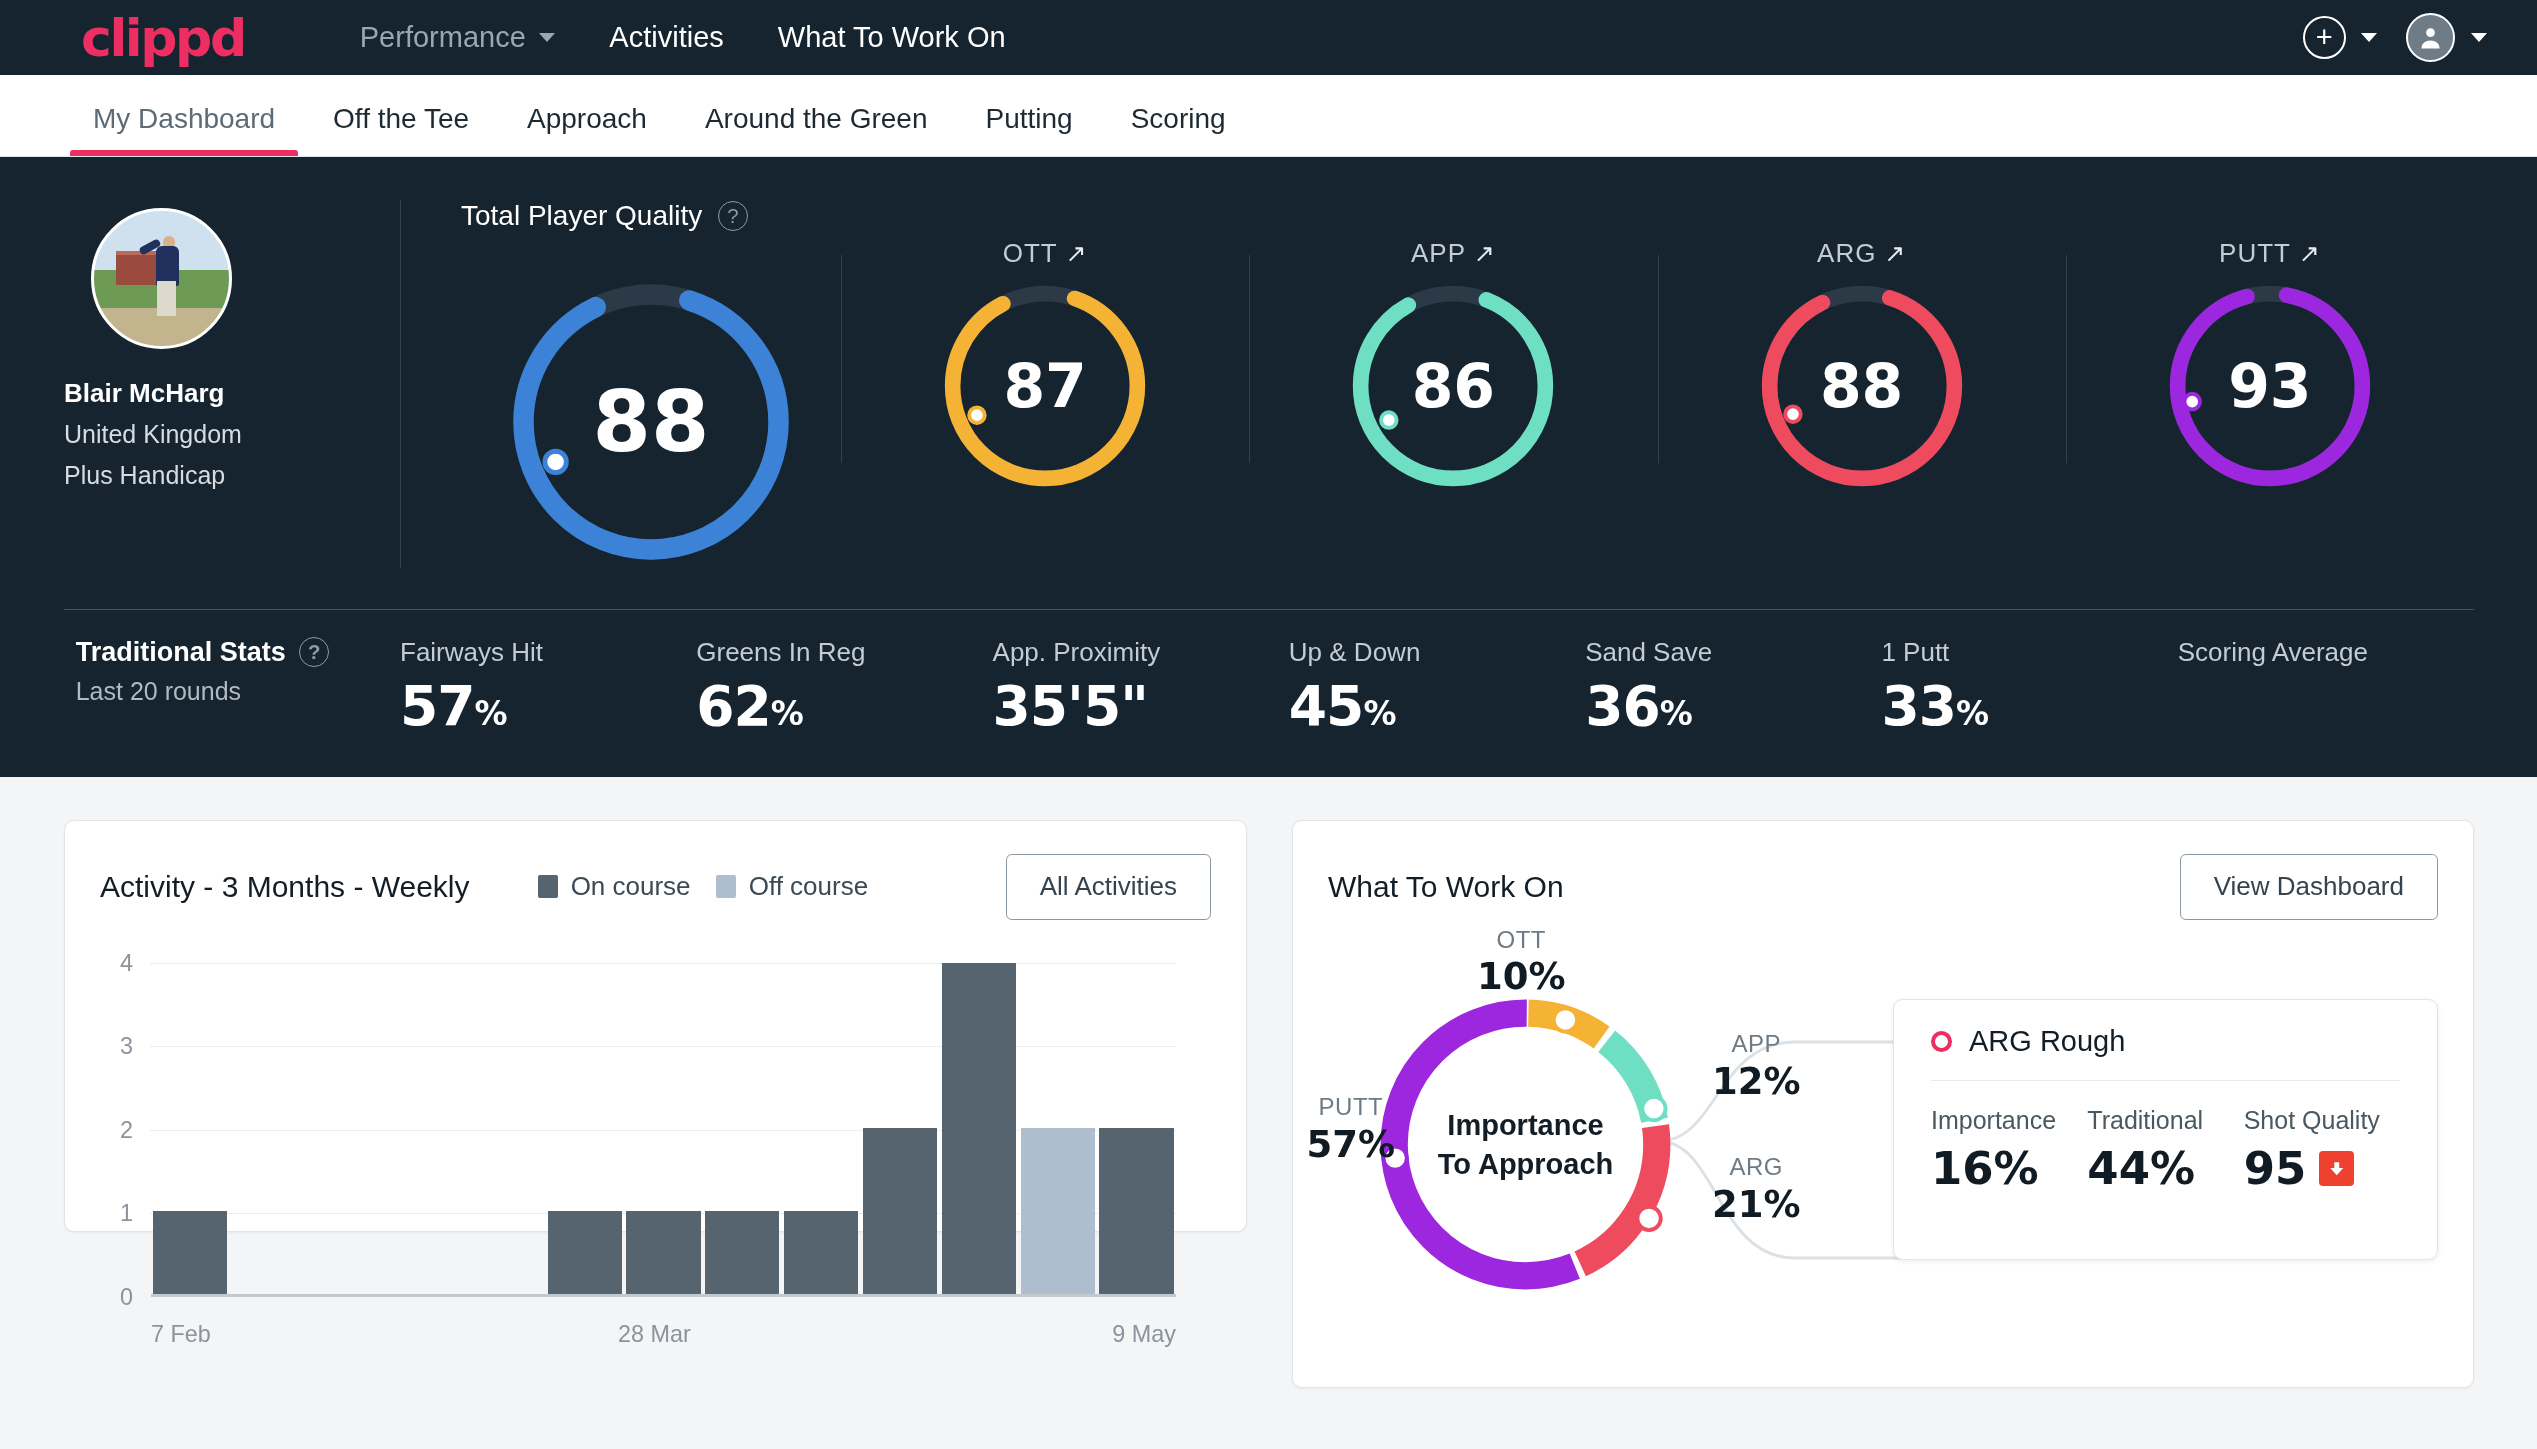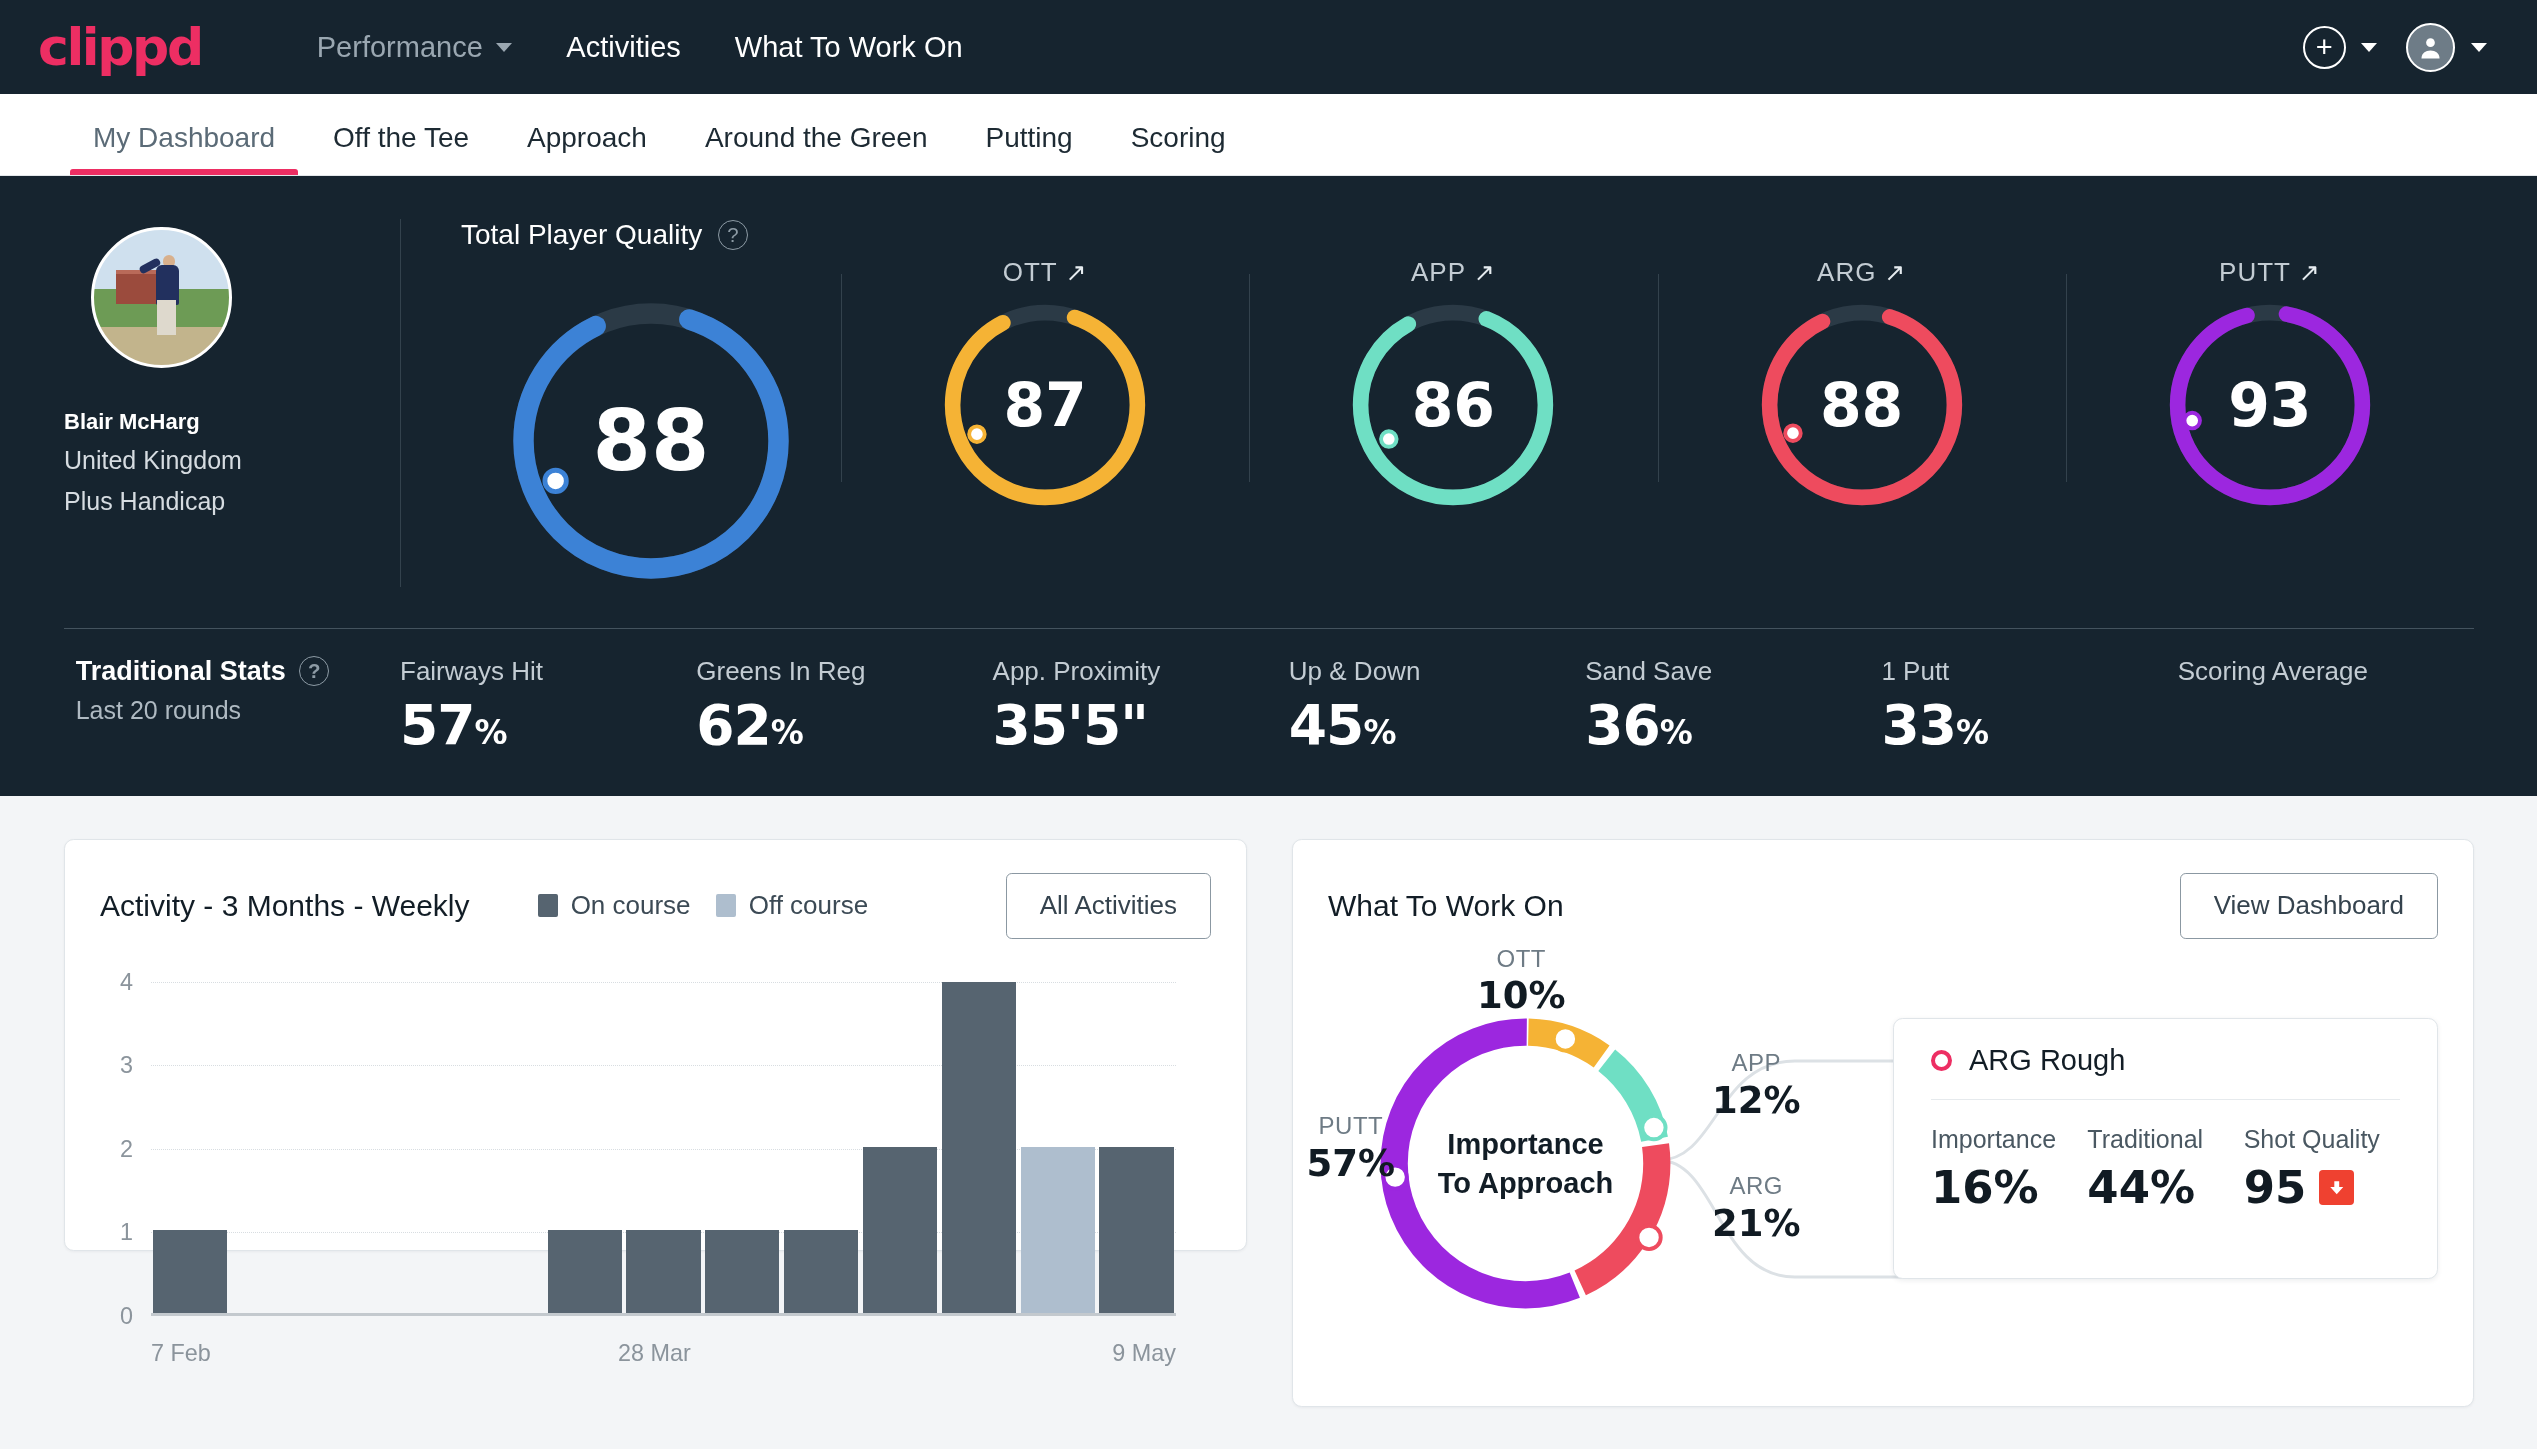"clippd" .topbar { height: 94px -> 75px; padding: 0 51px 0 38px -> 0 51px 0 81px }
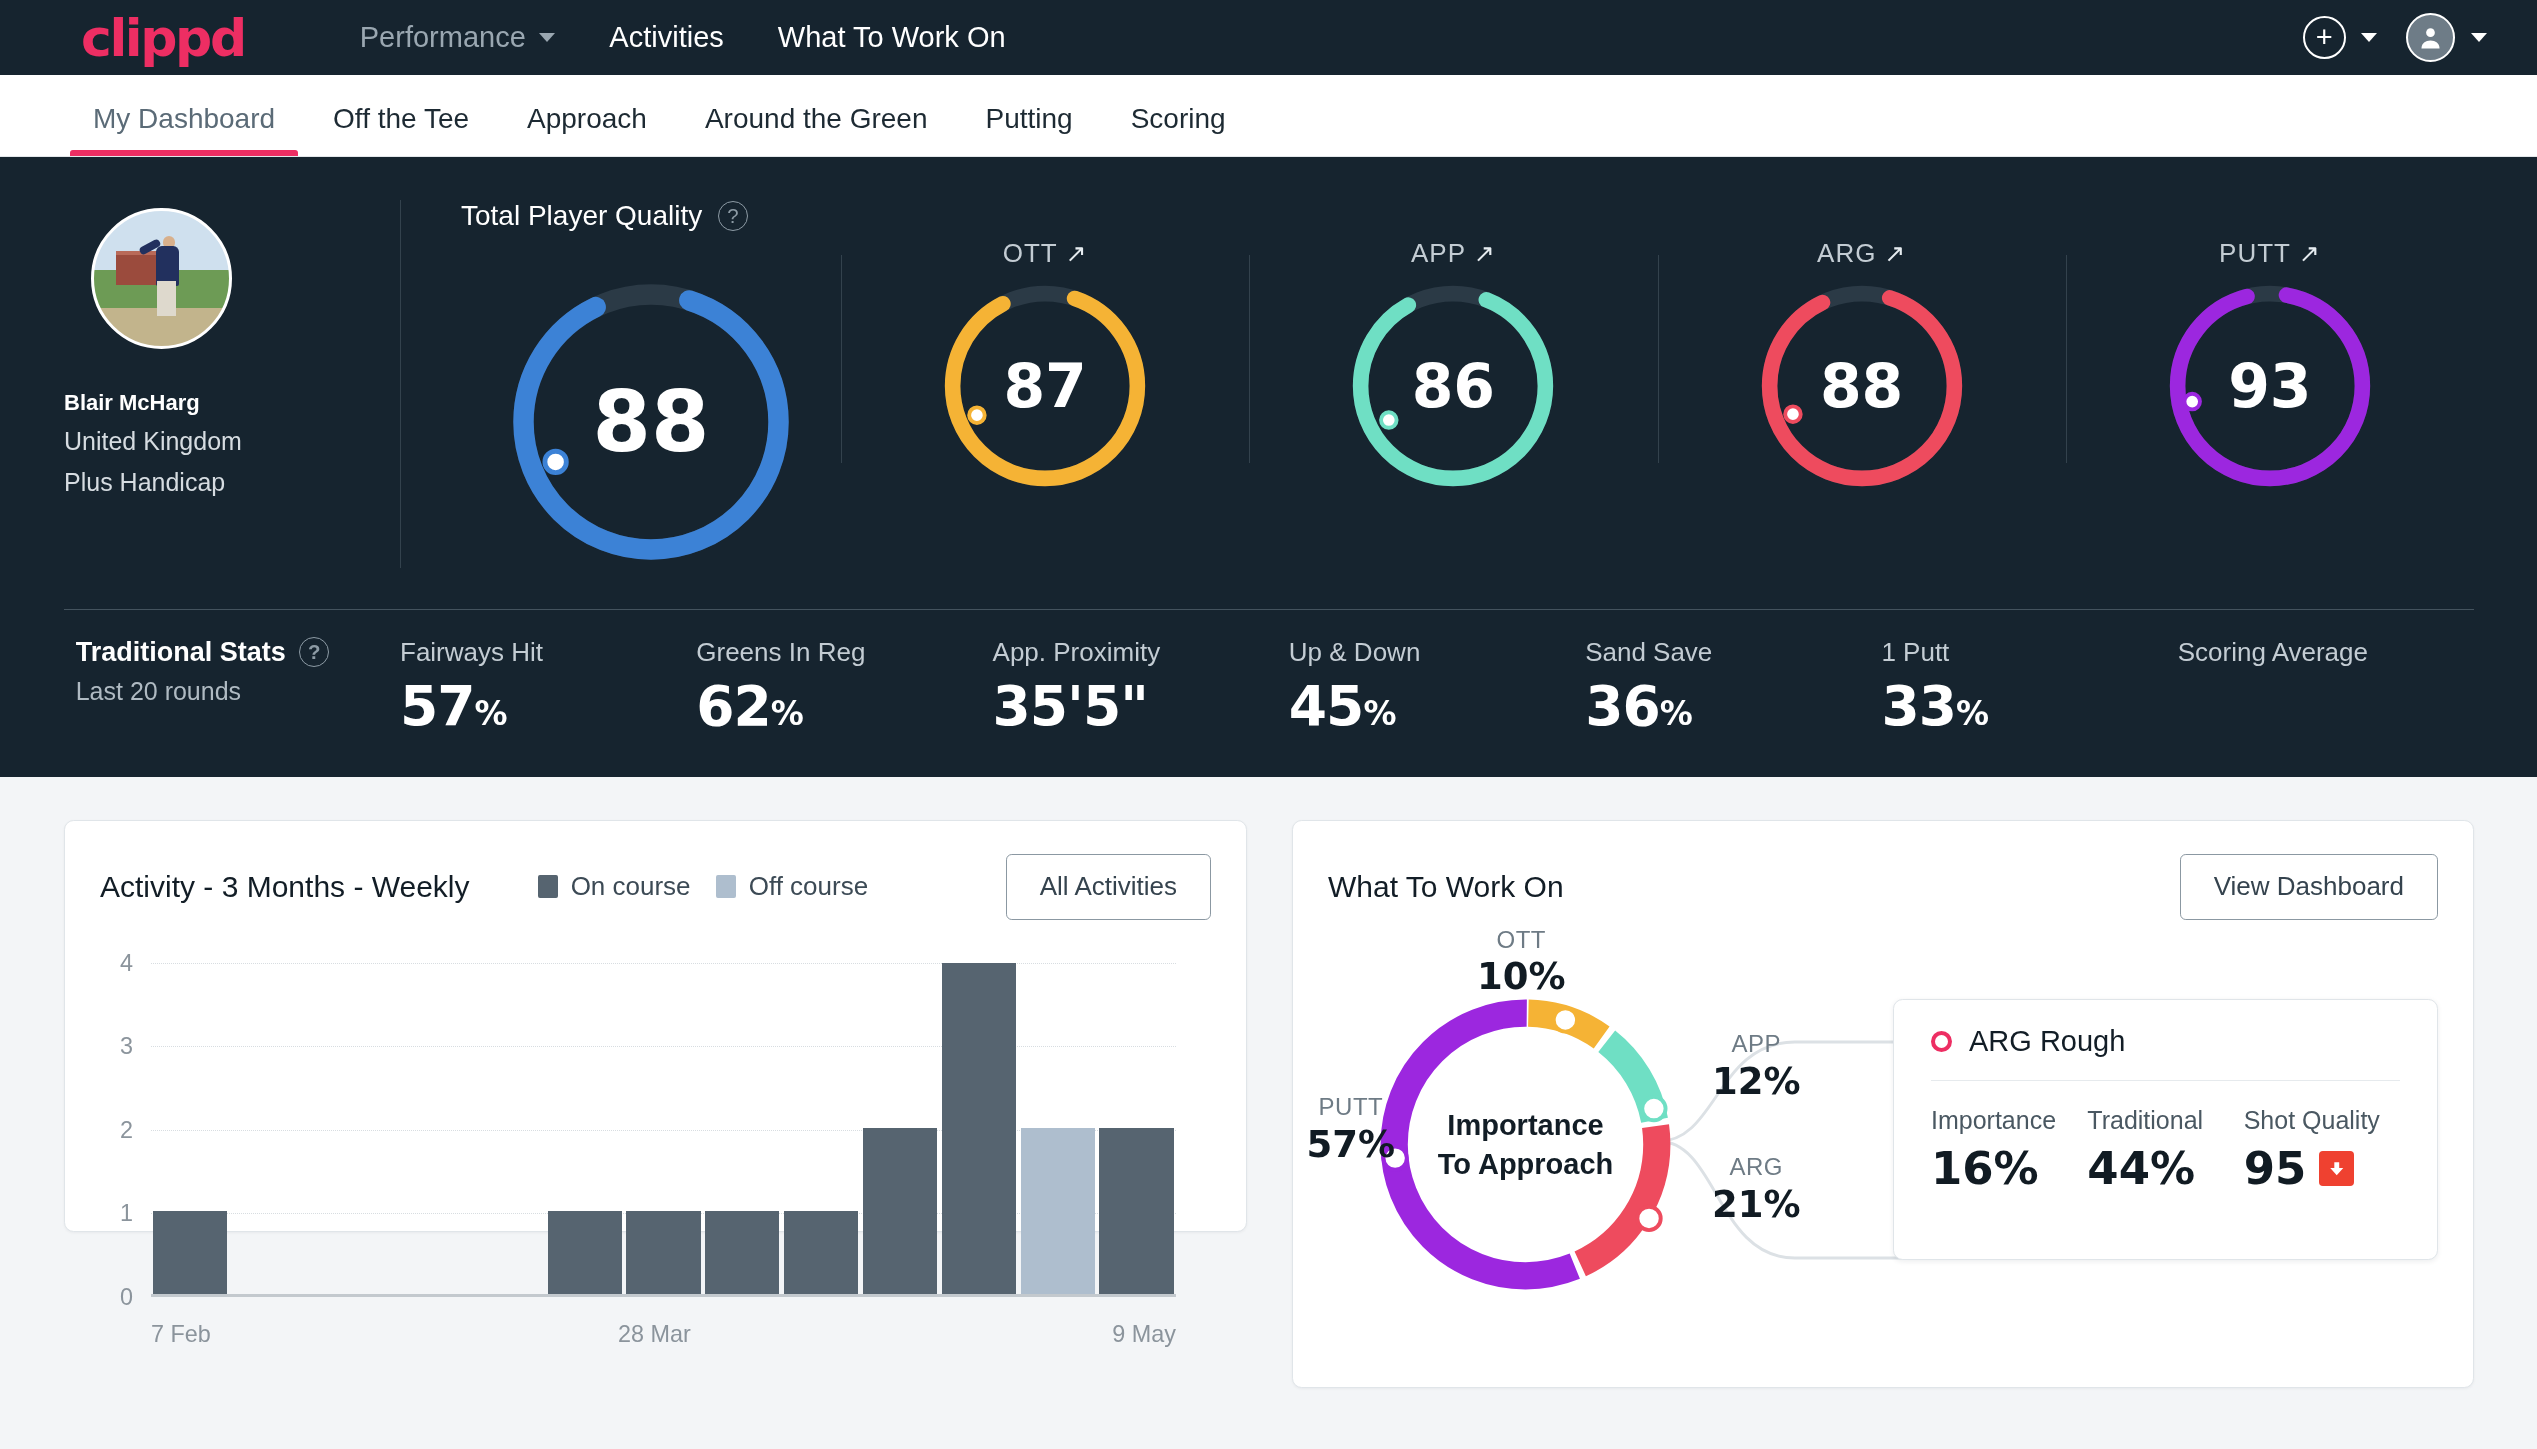"Blair McHarg" .pname { font-size: 22px -> 26px; margin-top: 41px -> 29px }
